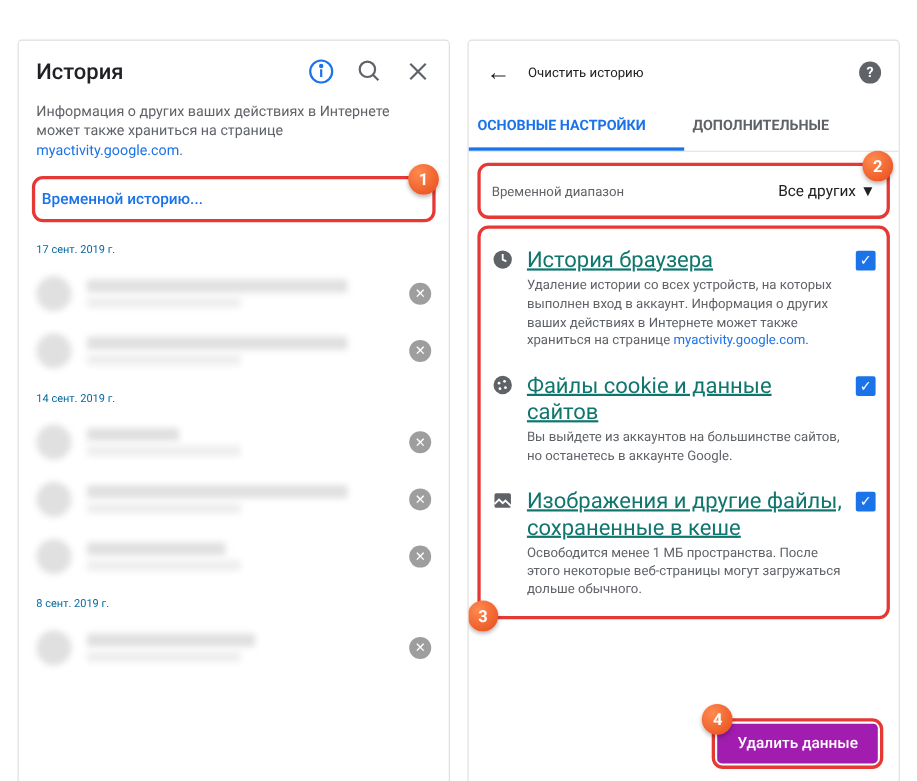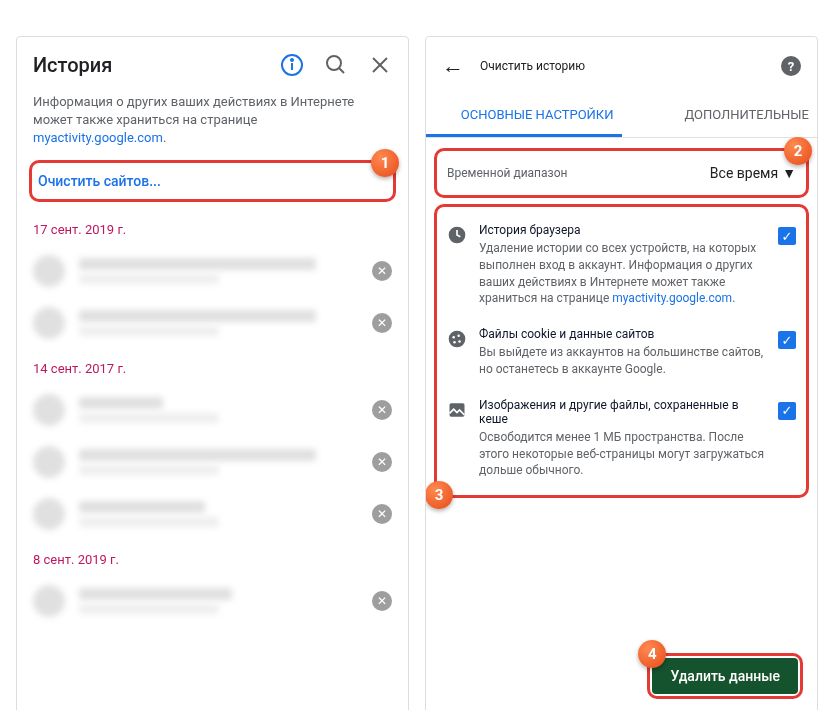"ОСНОВНЫЕ НАСТРОЙКИ" .tab { font-weight: 400 -> 700; text-align: right -> left }
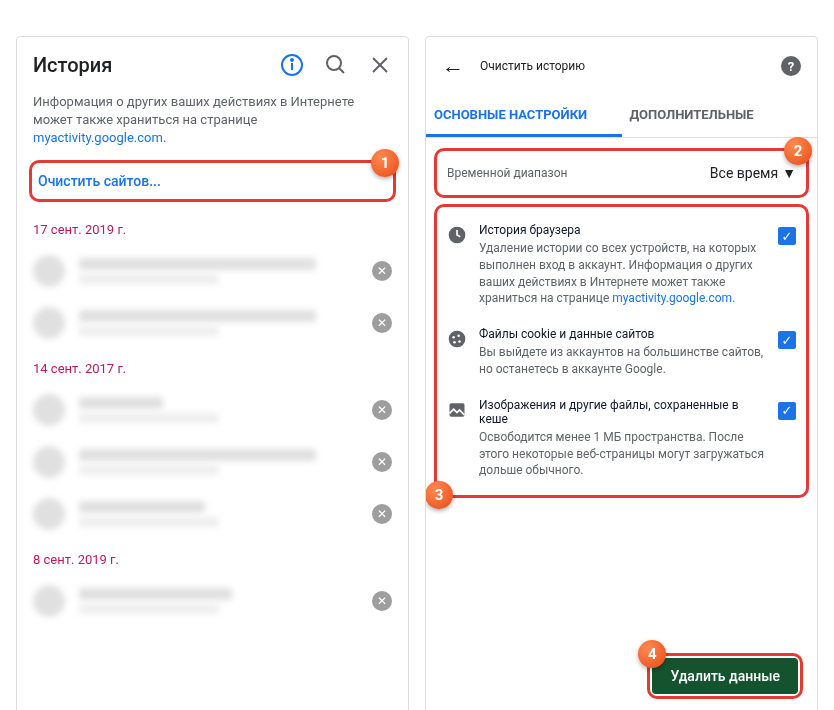"Очистить сайтов..." div.clear-btn { text: Очистить сайтов -> Временной историю }
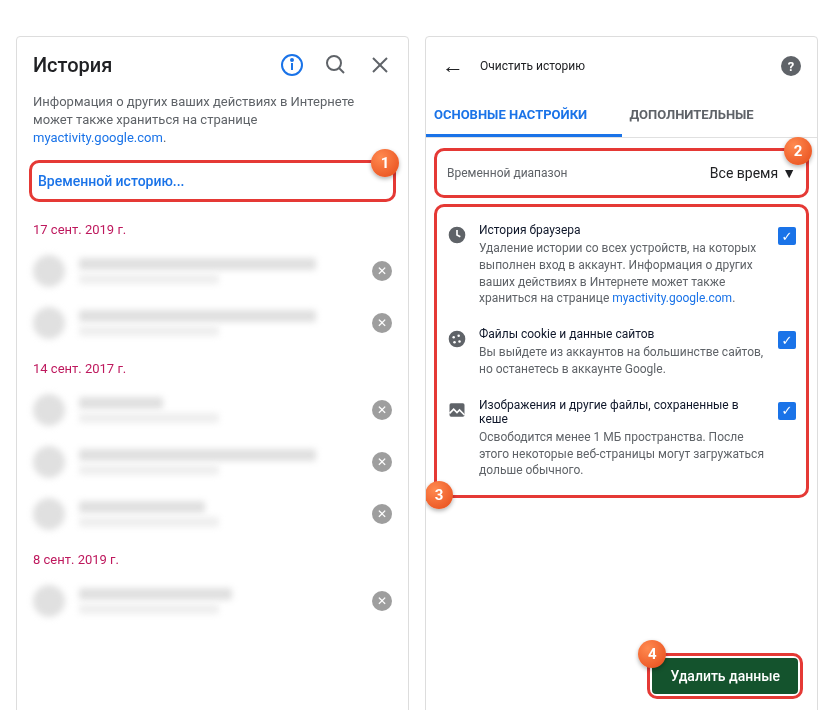"Все время" span { text: время -> других }
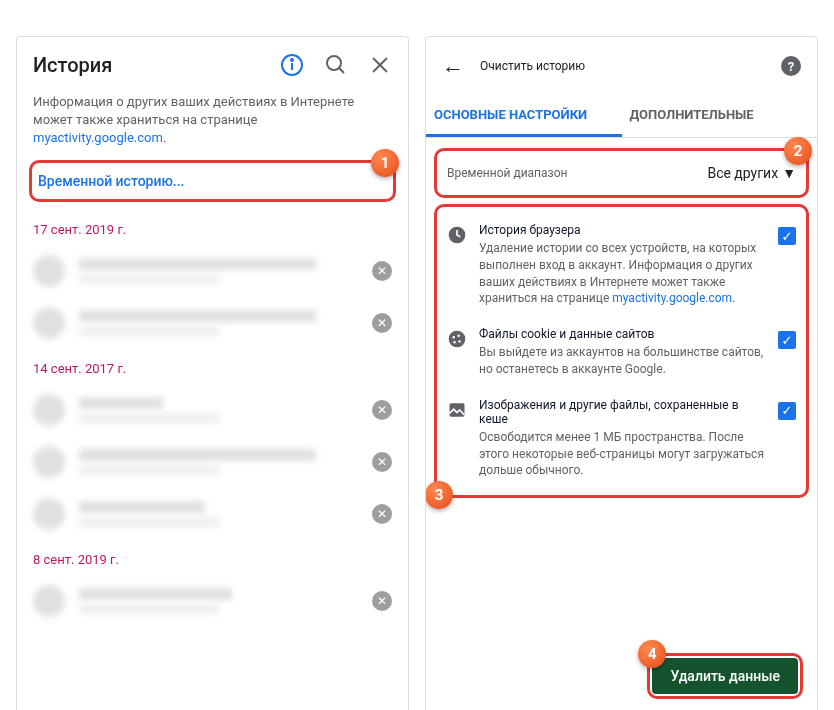"17 сент. 2019 г." .date-header { color: #be185d -> #0369a1; font-size: 13px -> 10px }
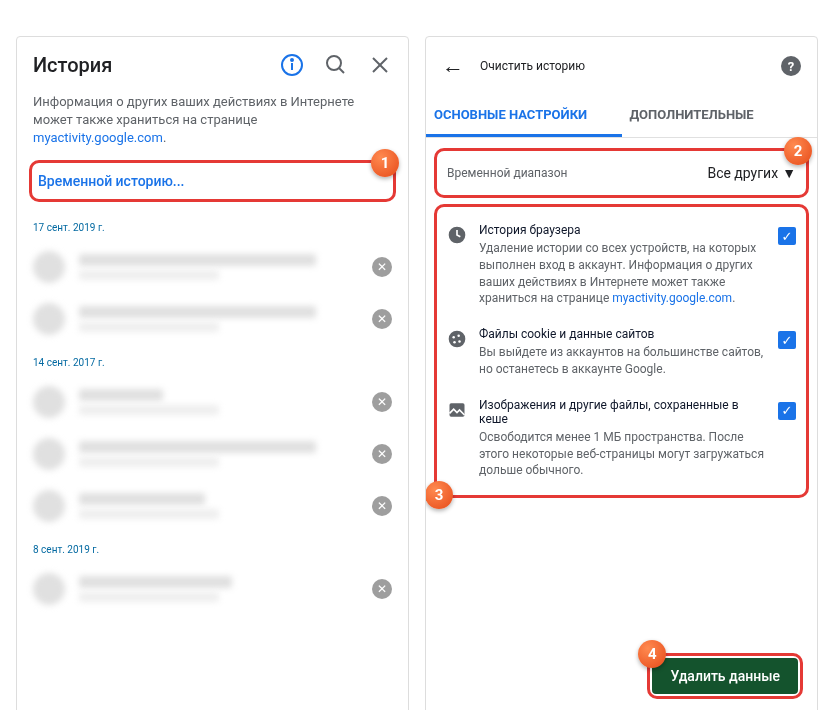"История браузера" .opt-title { color: #0f172a -> #0f766e; font-size: 12px -> 20px; text-decoration: none -> underline }
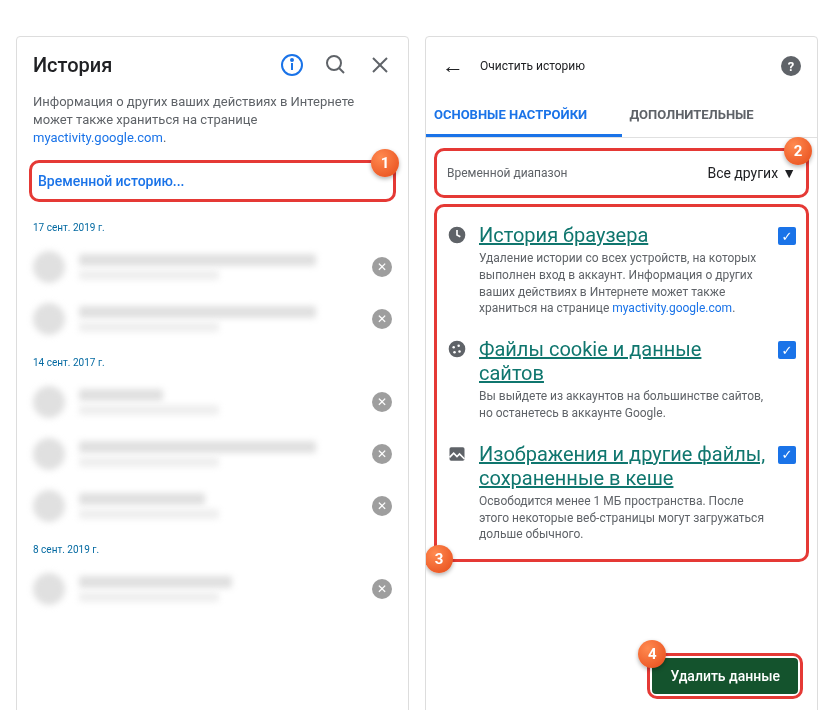"14 сент. 2017 г." div.date-header { text: 2017 -> 2019 }
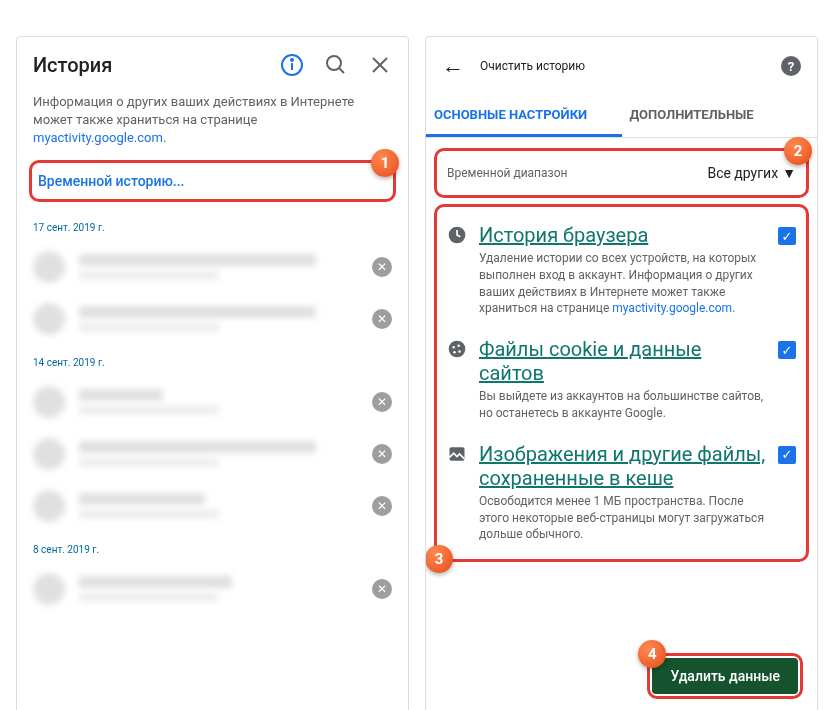"Удалить данные" .delete-btn { background: #14532d -> #a21caf }
